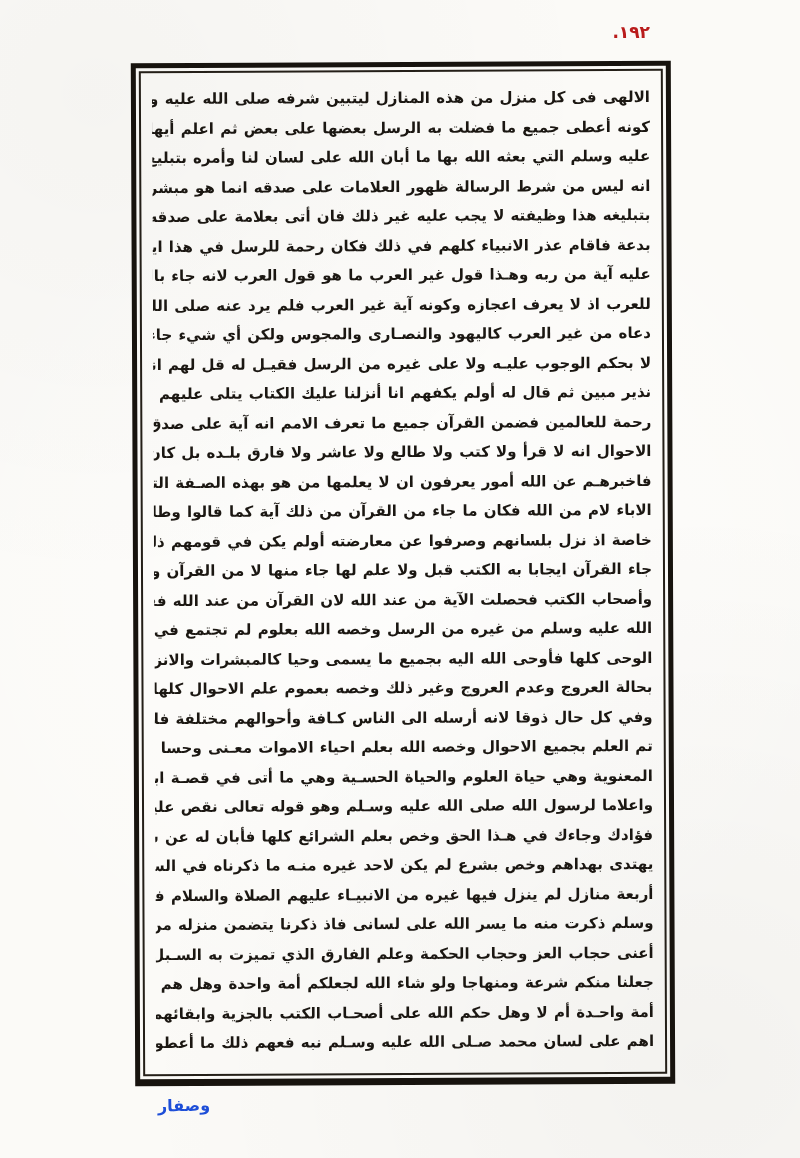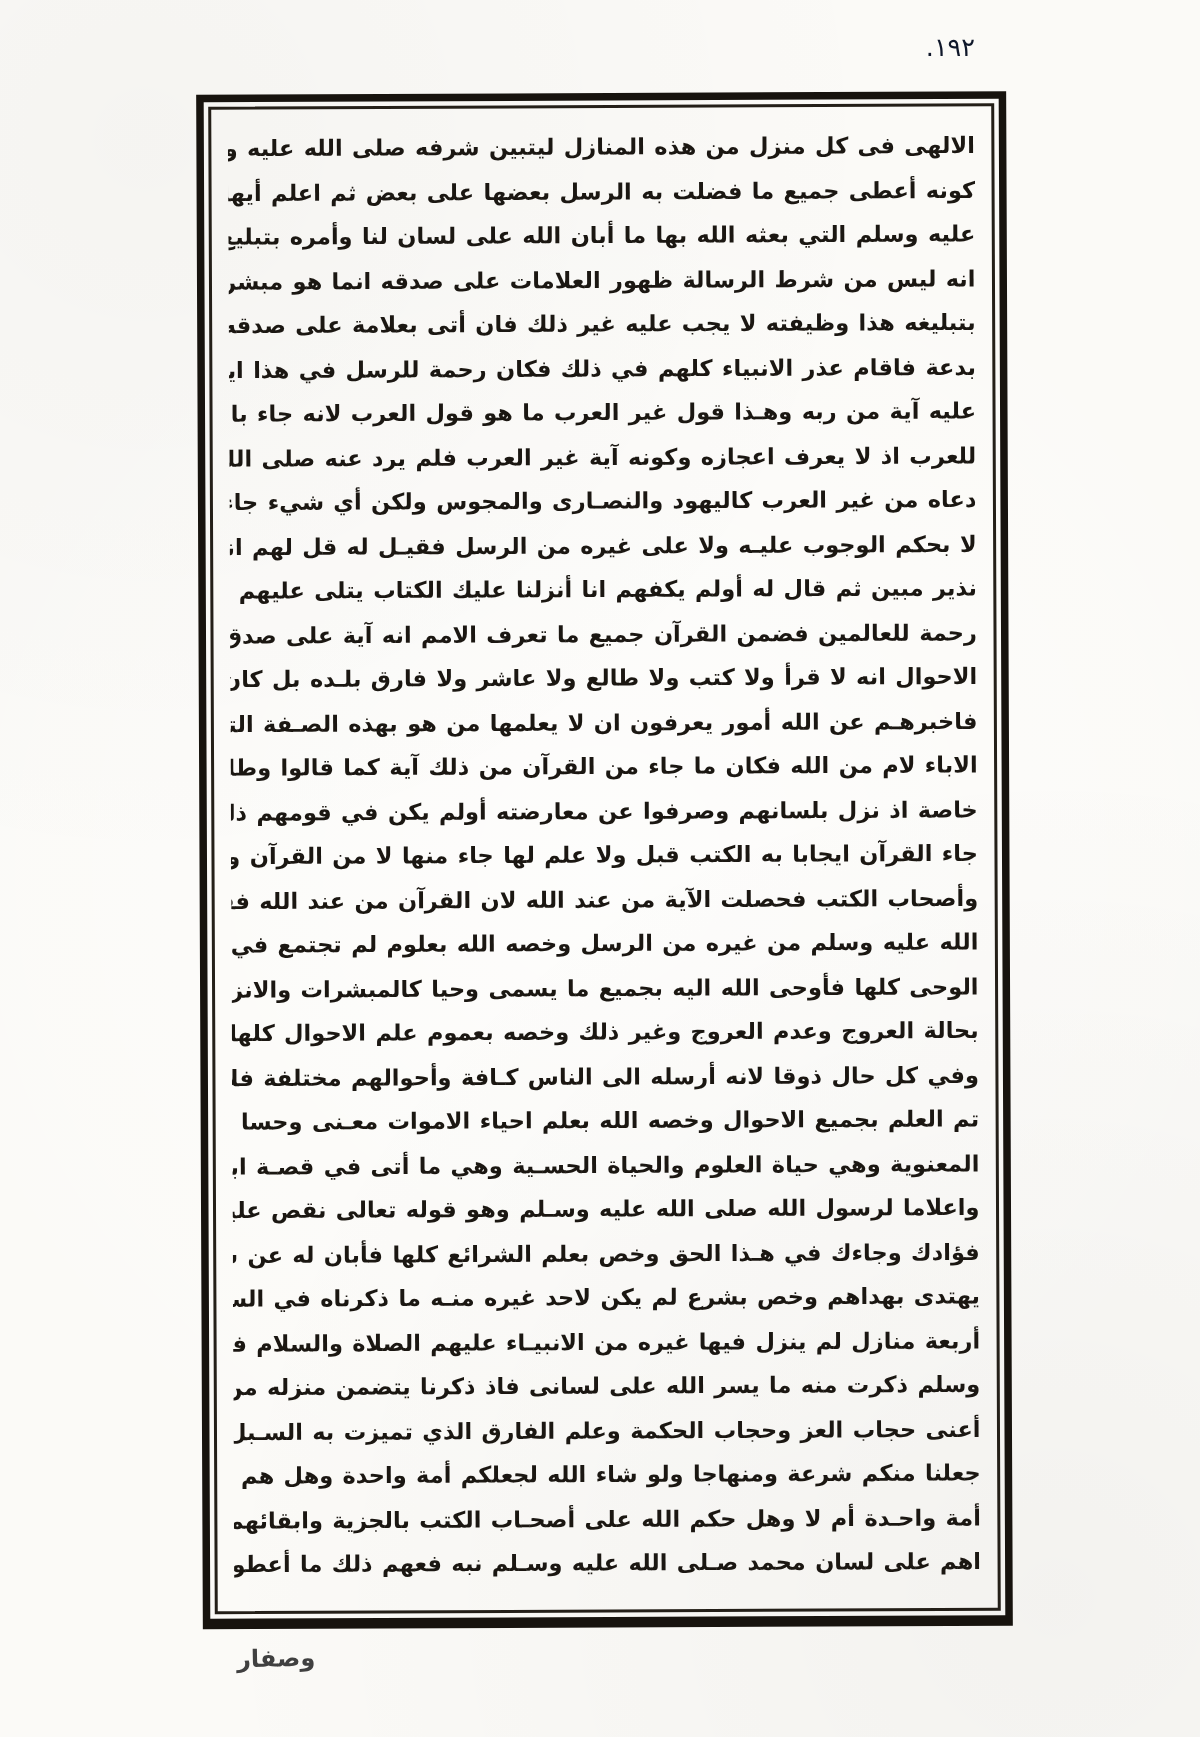"١٩٢." .page-number { color: #0f172a -> #b91c1c; font-weight: 400 -> 700 }
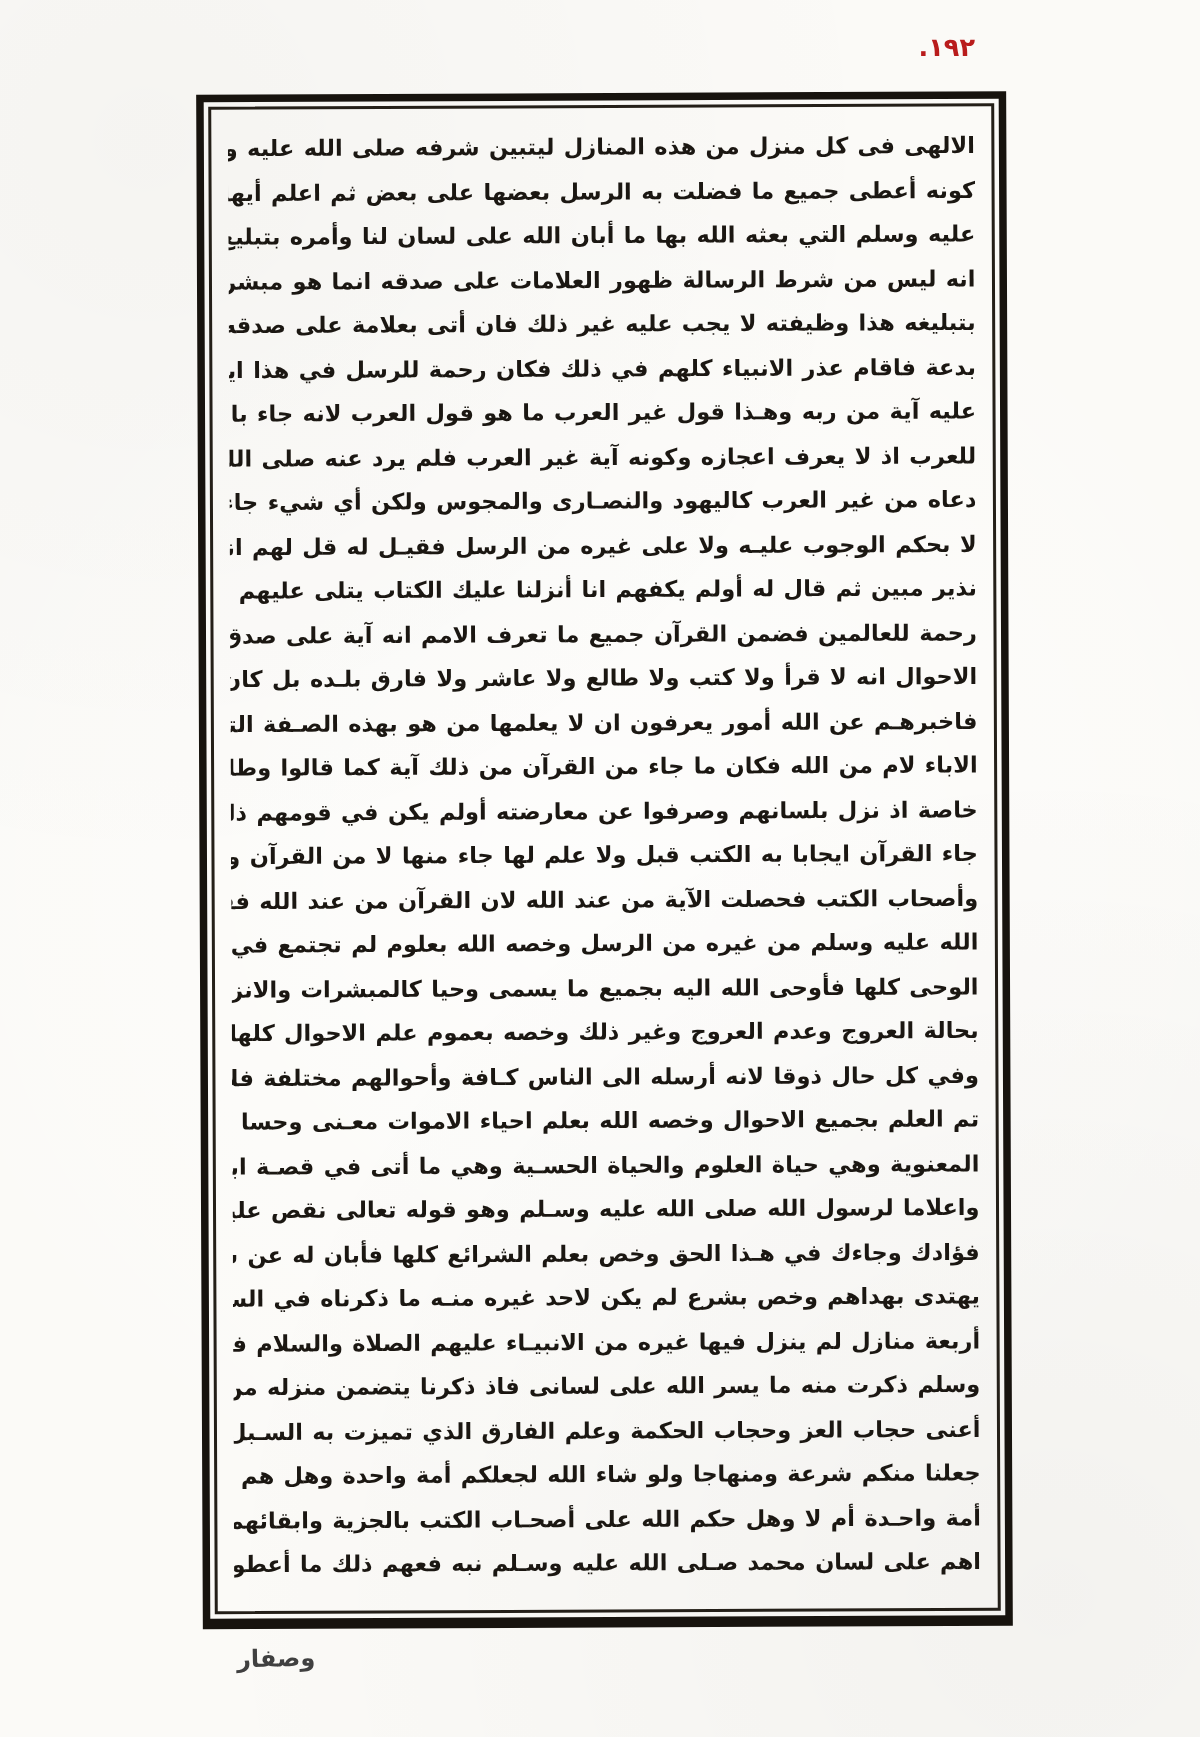"وصفار" .catchword { color: #404040 -> #1d4ed8 }
